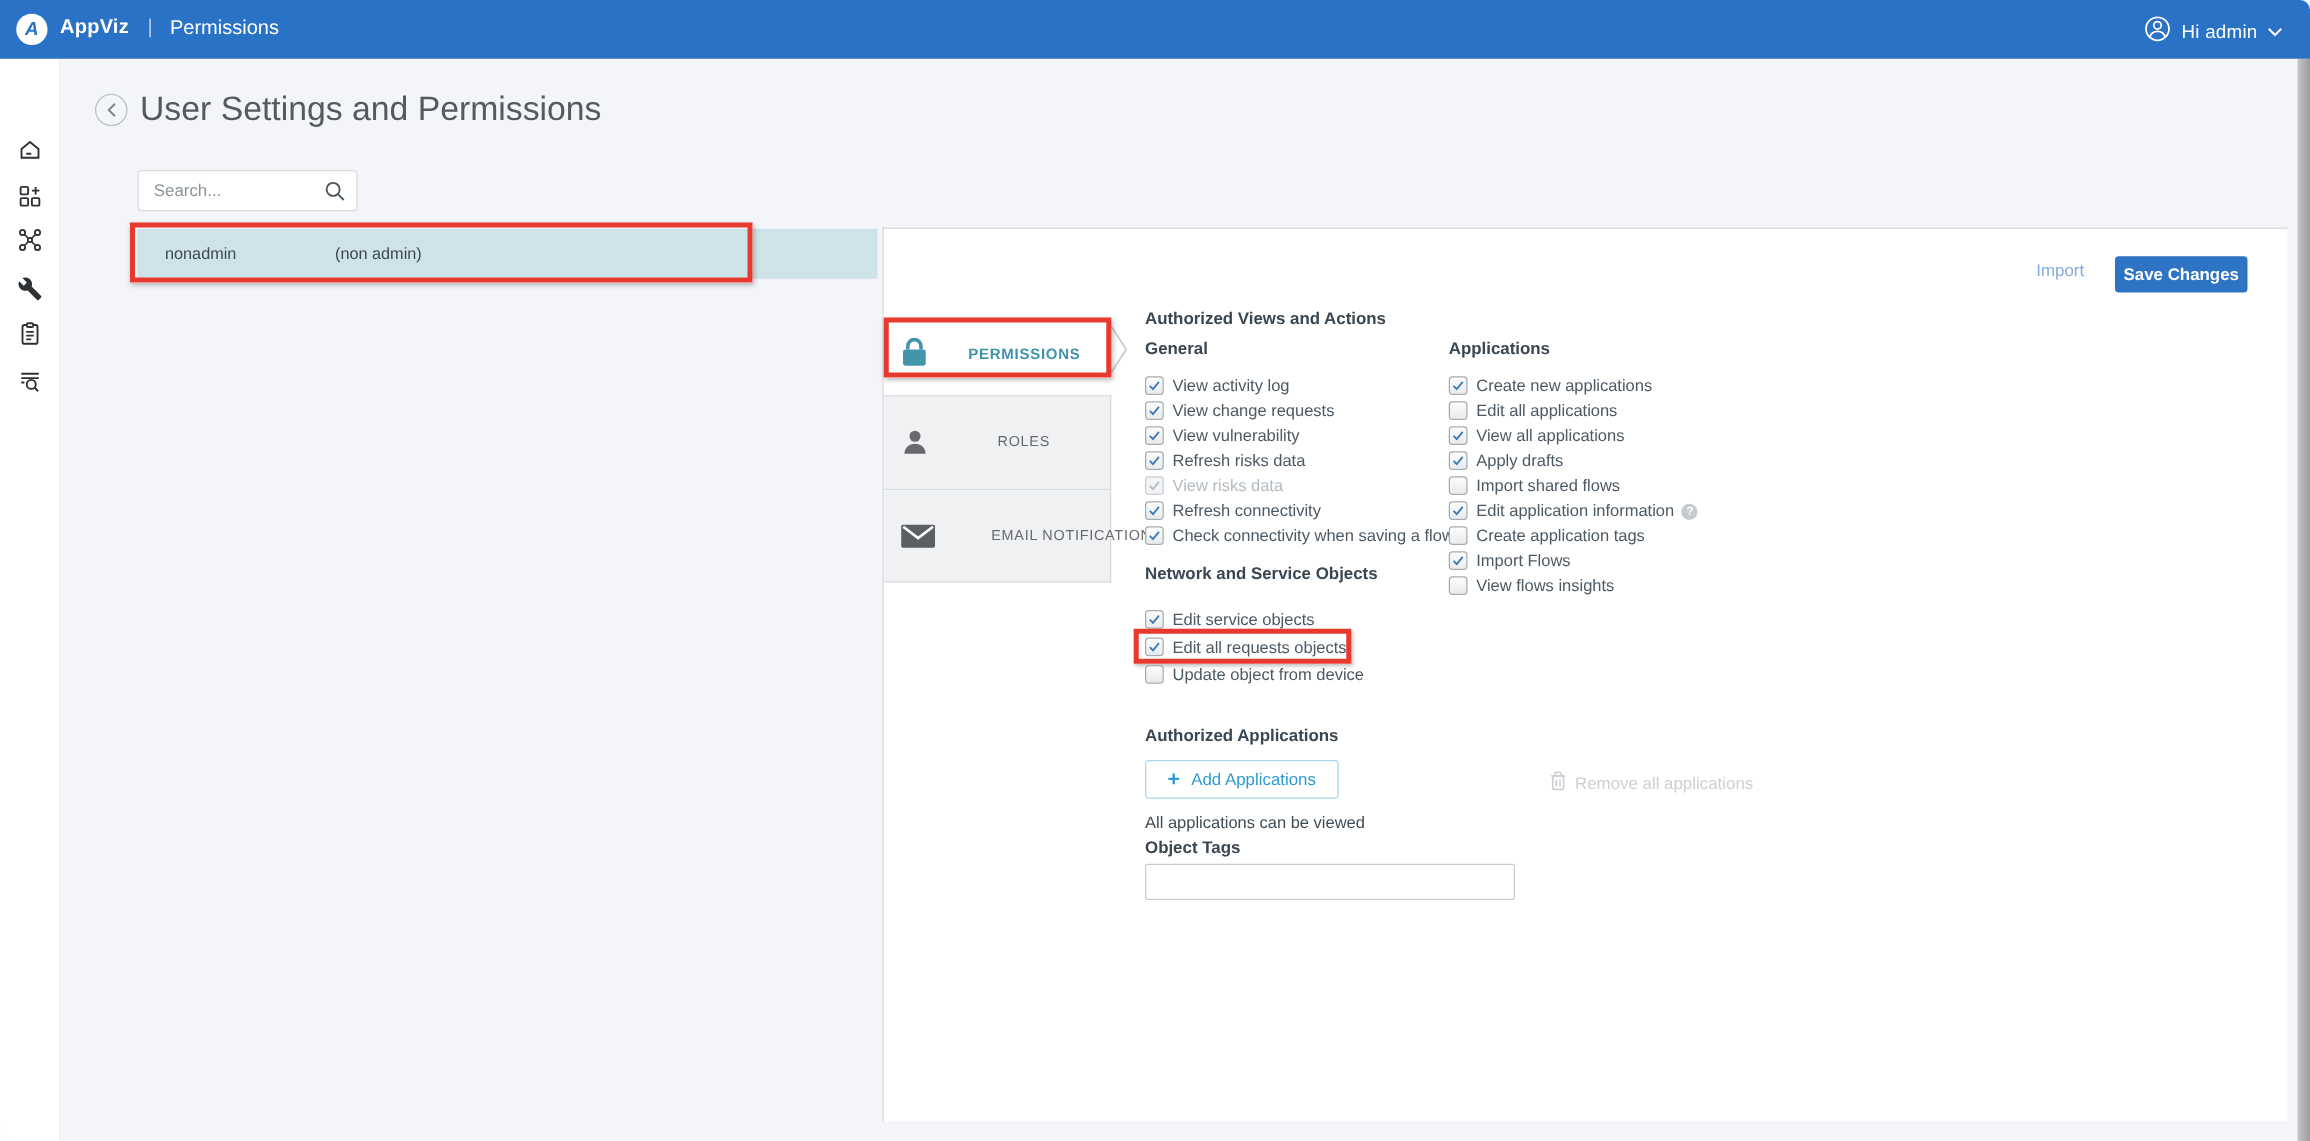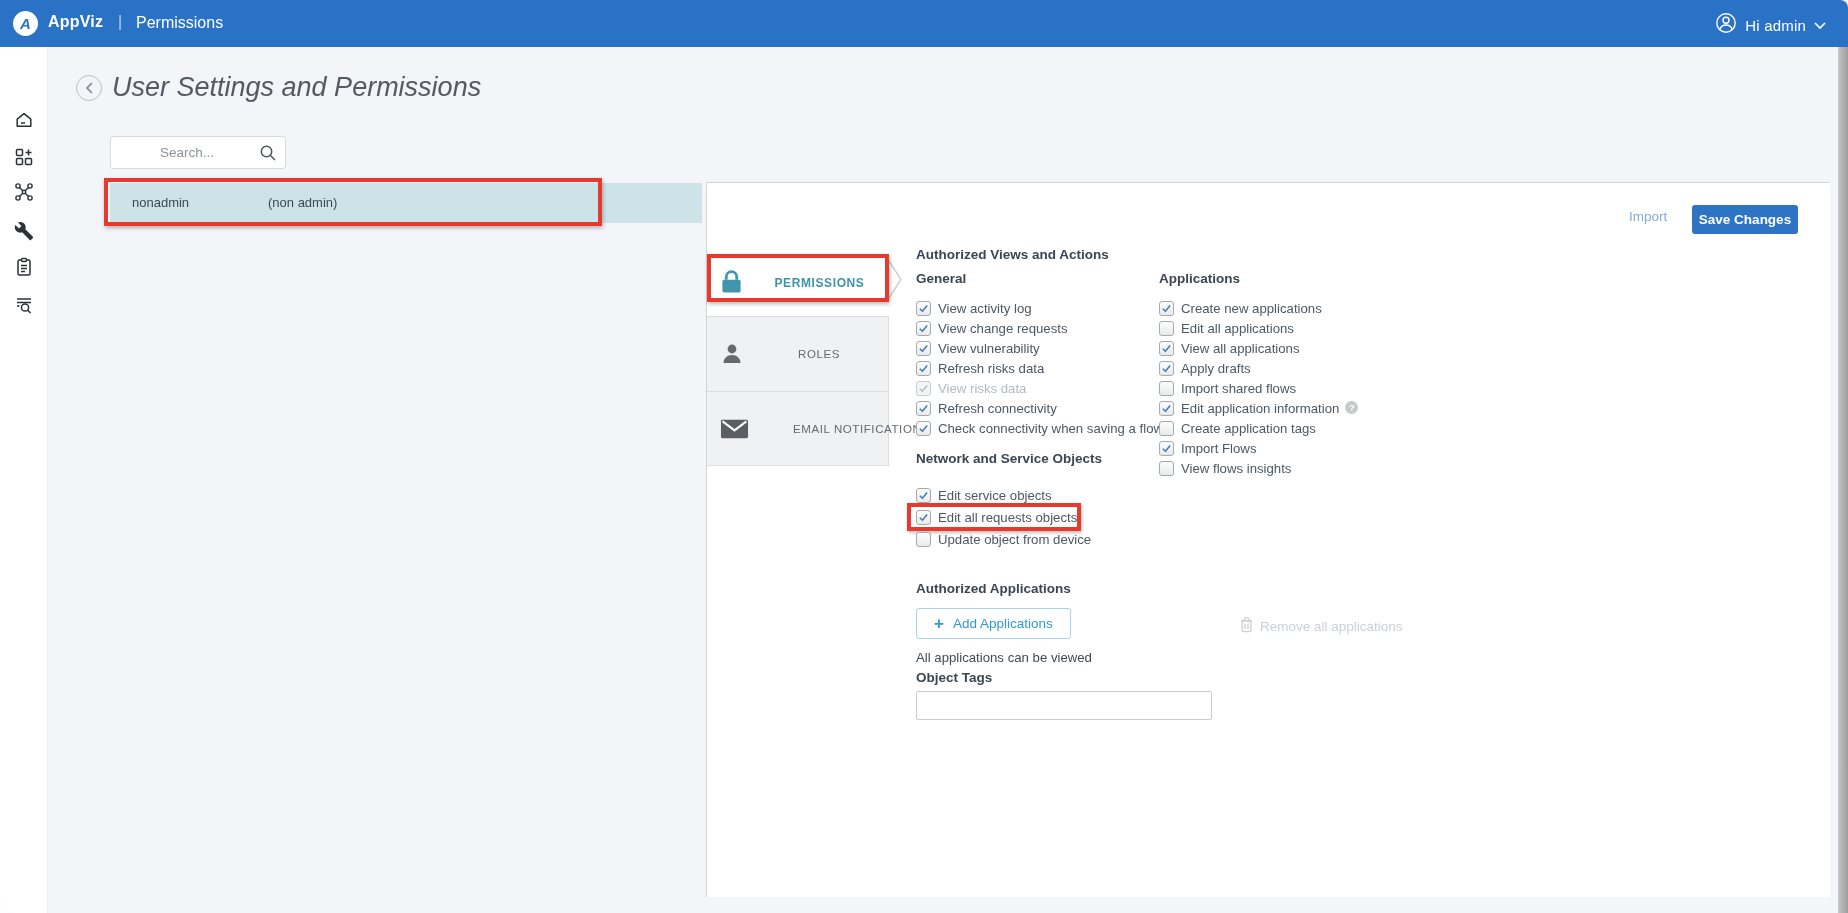"User Settings and Permissions" .page-title { font-style: italic -> none }
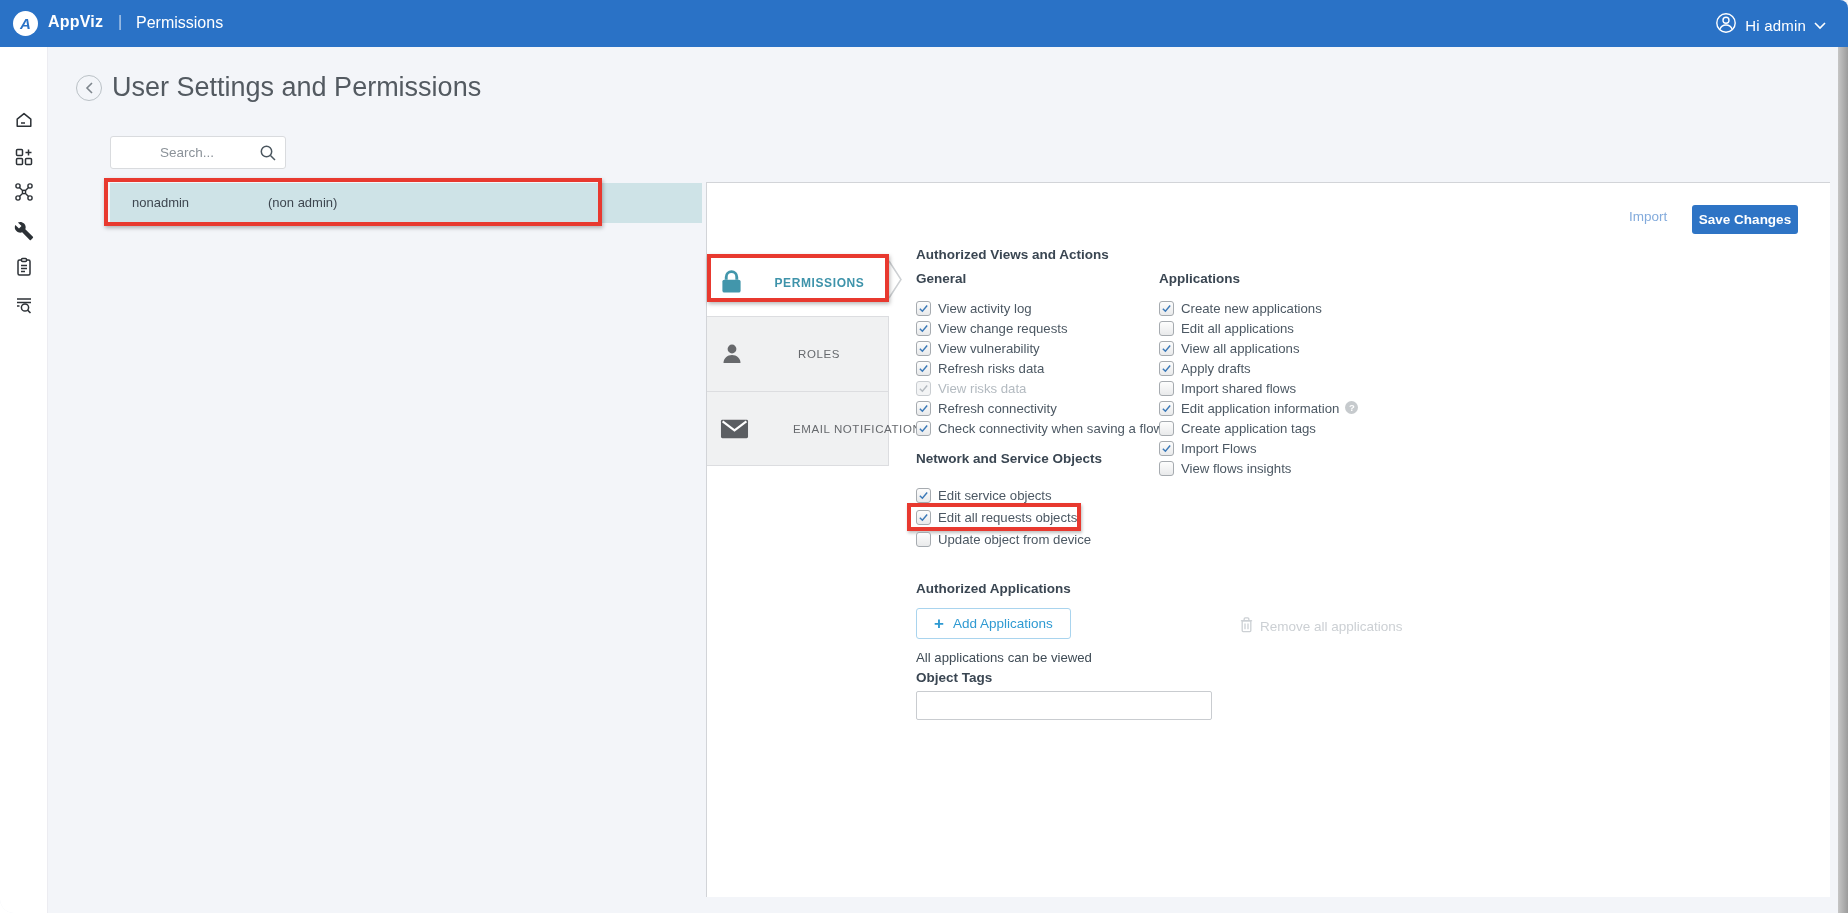"Search..." .search-box input { text-align: center -> none }
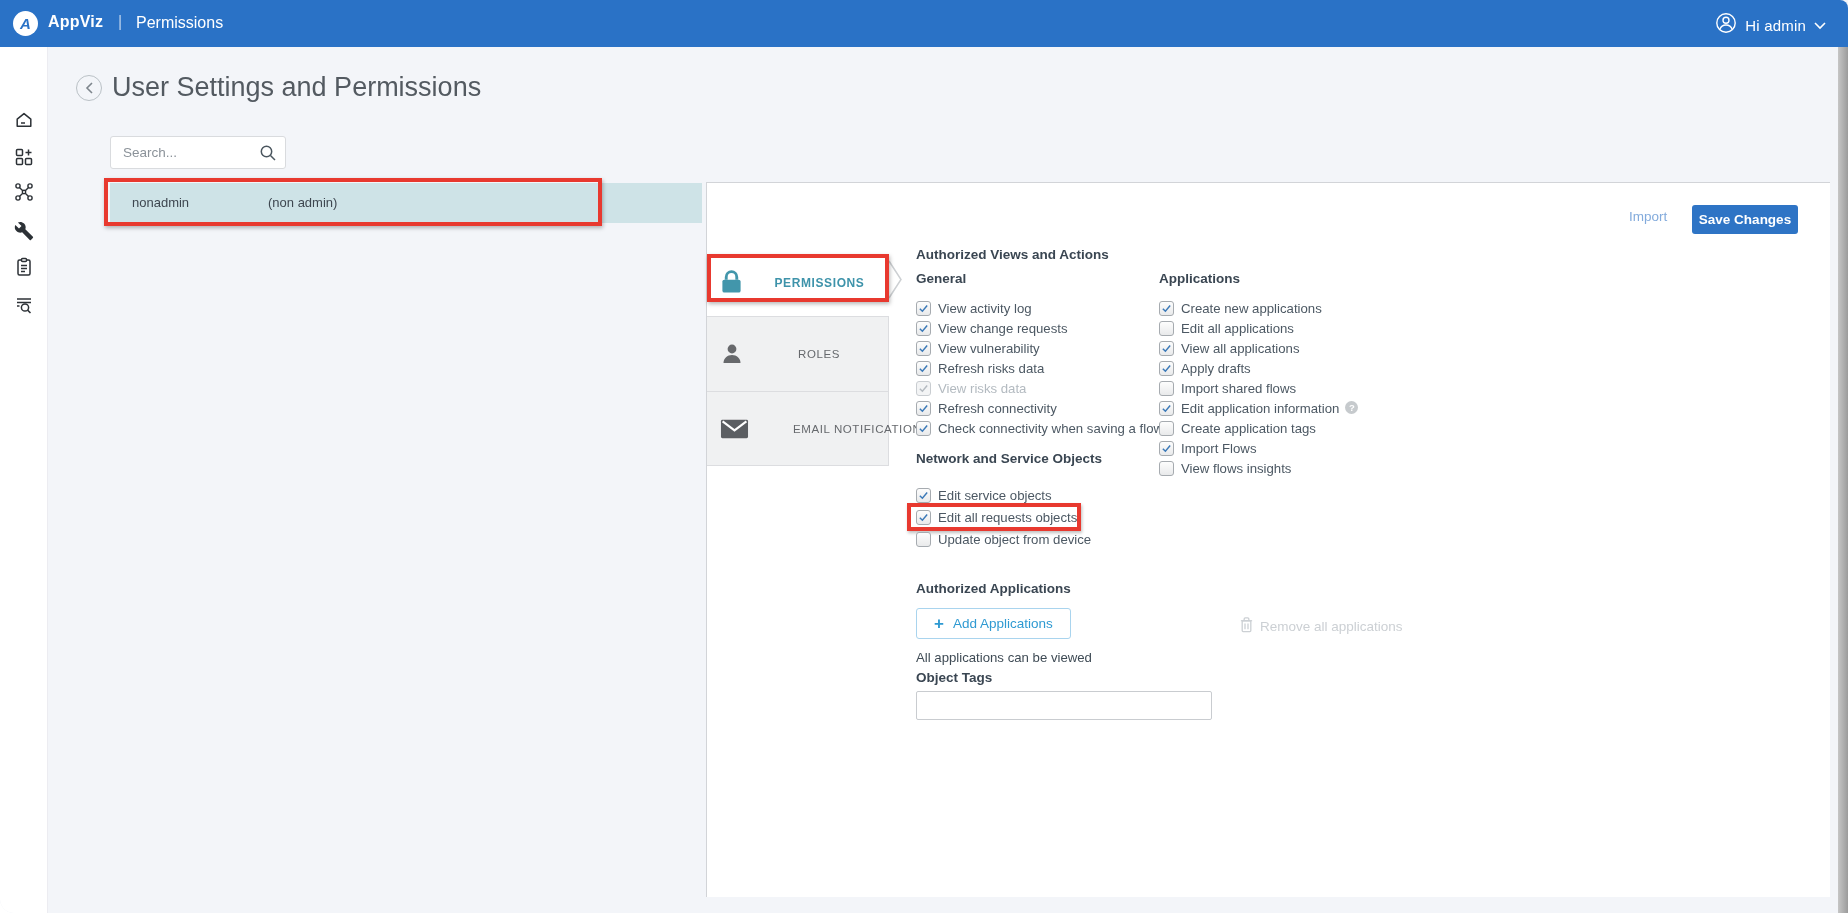"View activity log" .cb-row { align-items: flex-start -> flex-end }
